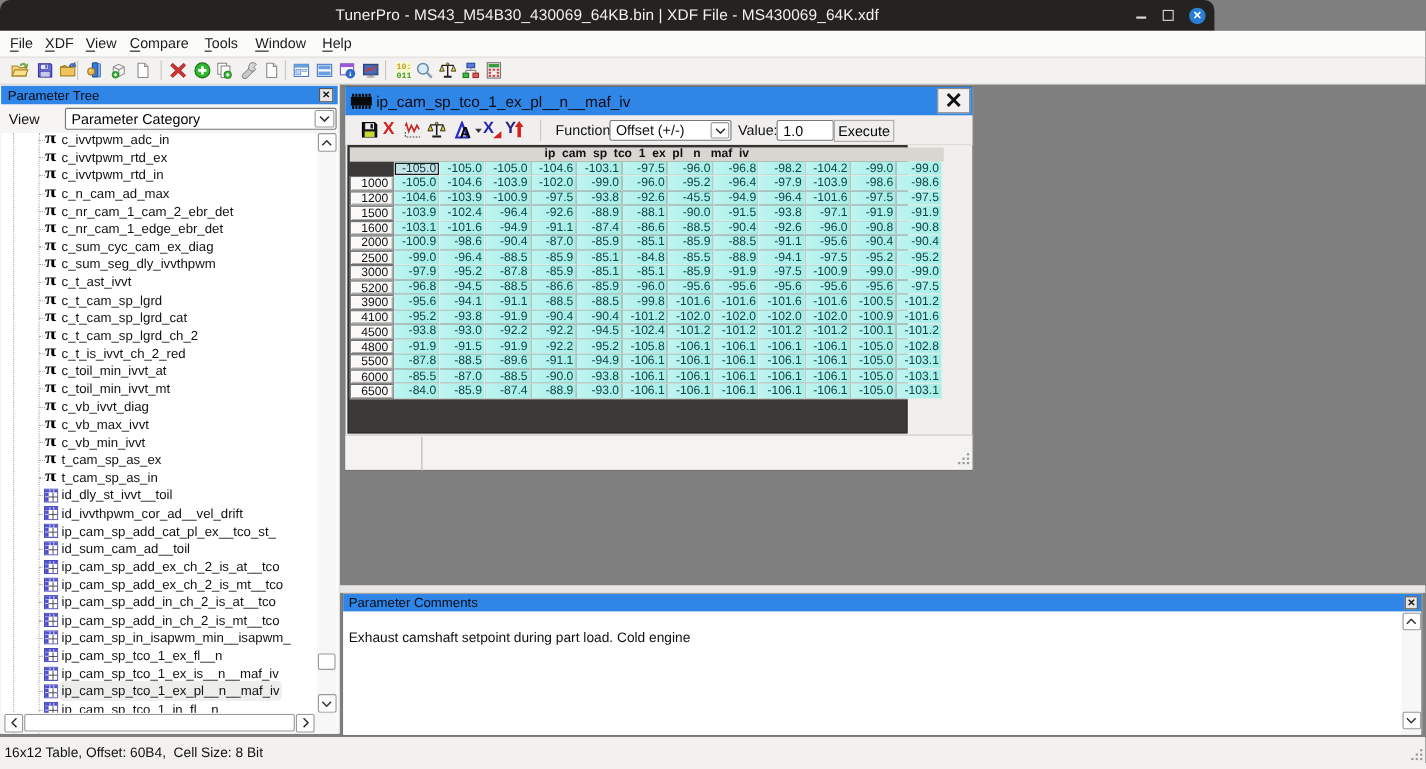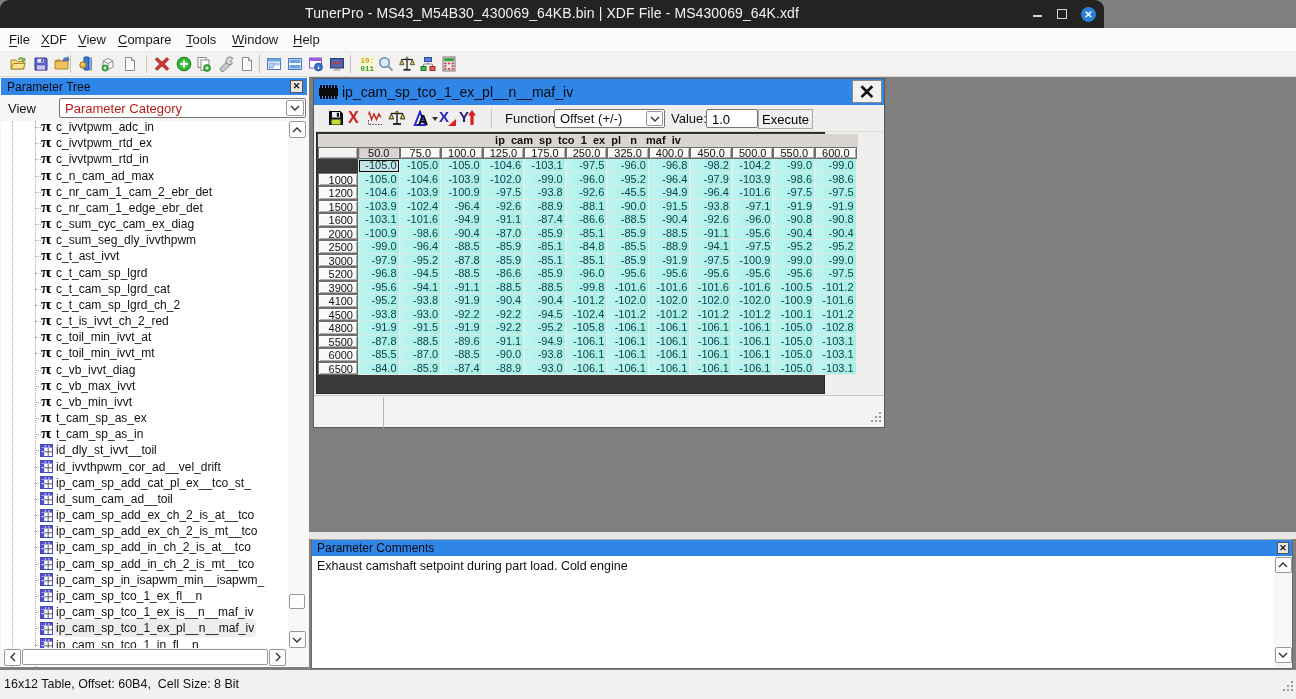"Parameter Category" #viewrow .combo .ct { color: #b91c1c -> #000000 }
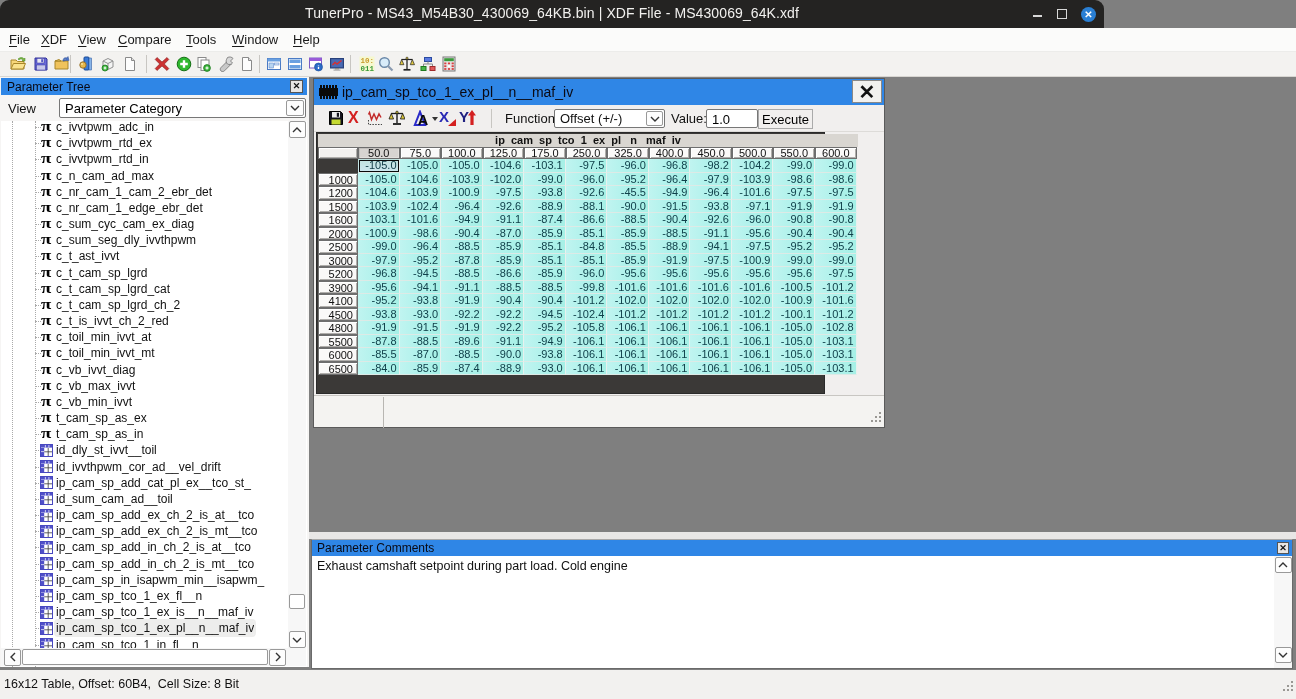"50.0" div.grow { html: <div> <div></div> <div>50.0</div> <div>75.0</div> <div>100.0</div> <div>125.0</div> <div>175.0</div> <div>250.0</div> <div>325.0</div> <div>400.0</div> <div>450.0</div> <div>500.0</div> <div>550.0</div> <div>600.0</div> </div> -> none }
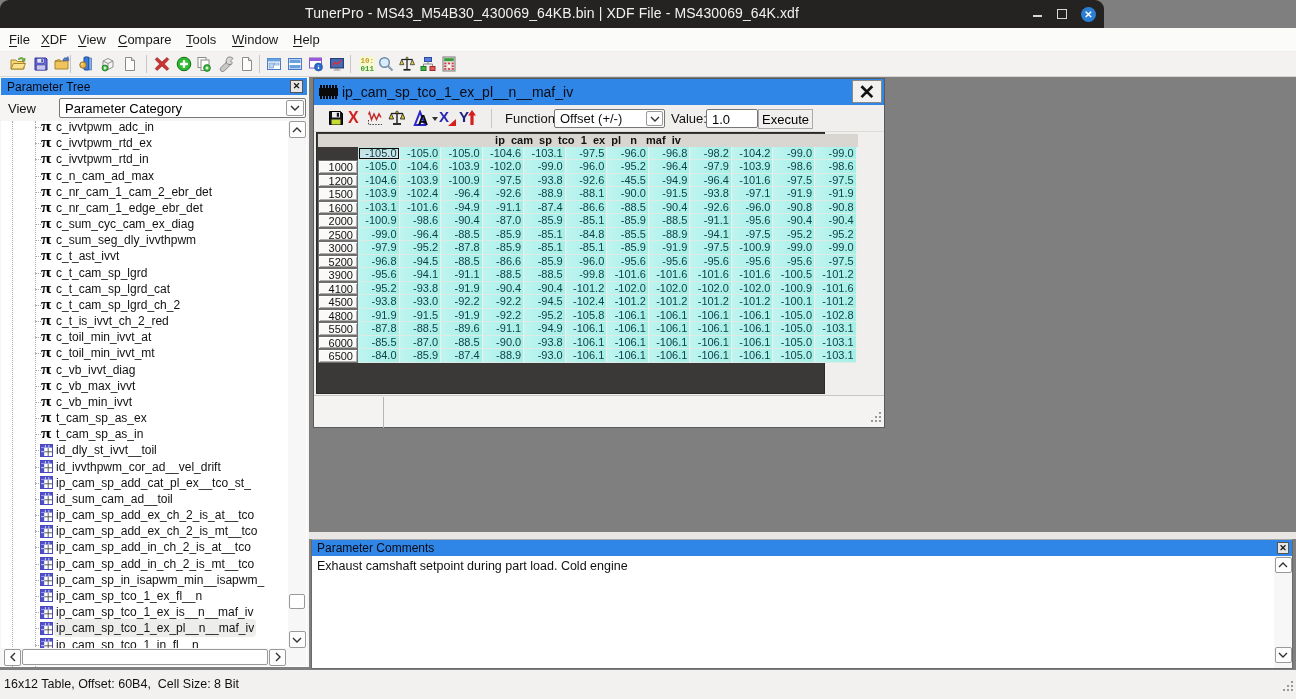"Exhaust camshaft setpoint during part" #cbody .txt { top: 3px -> 17px }
